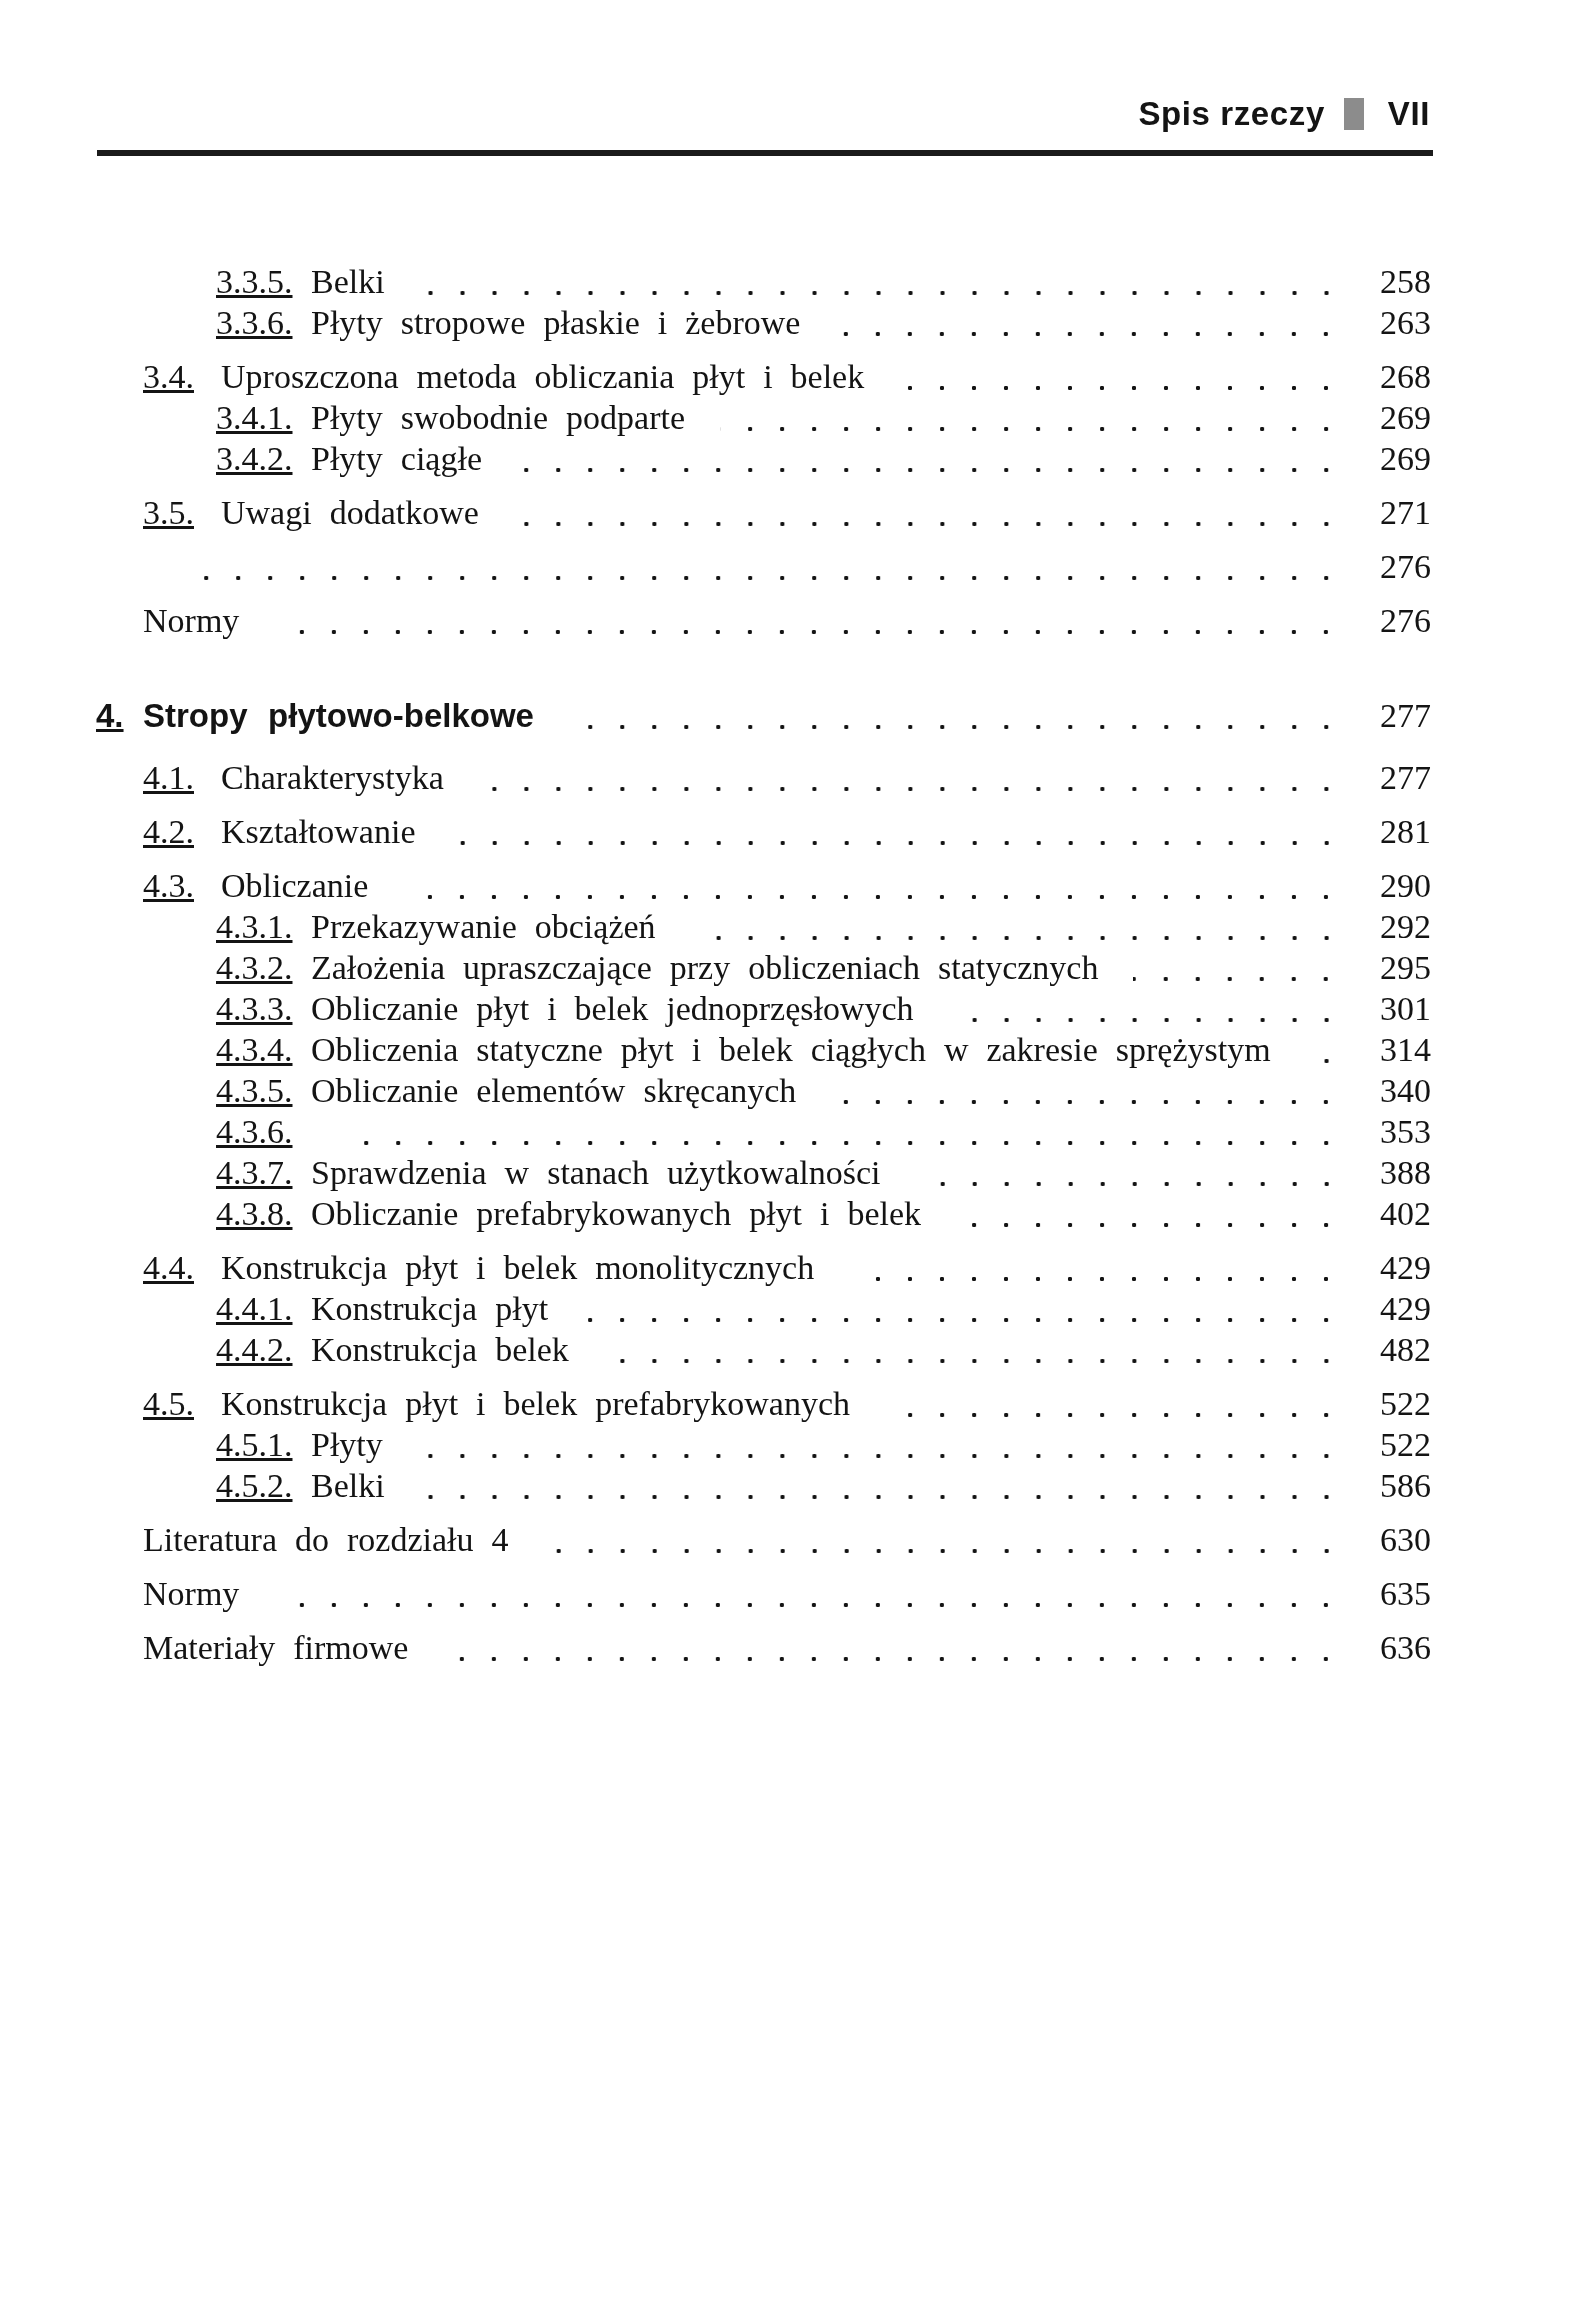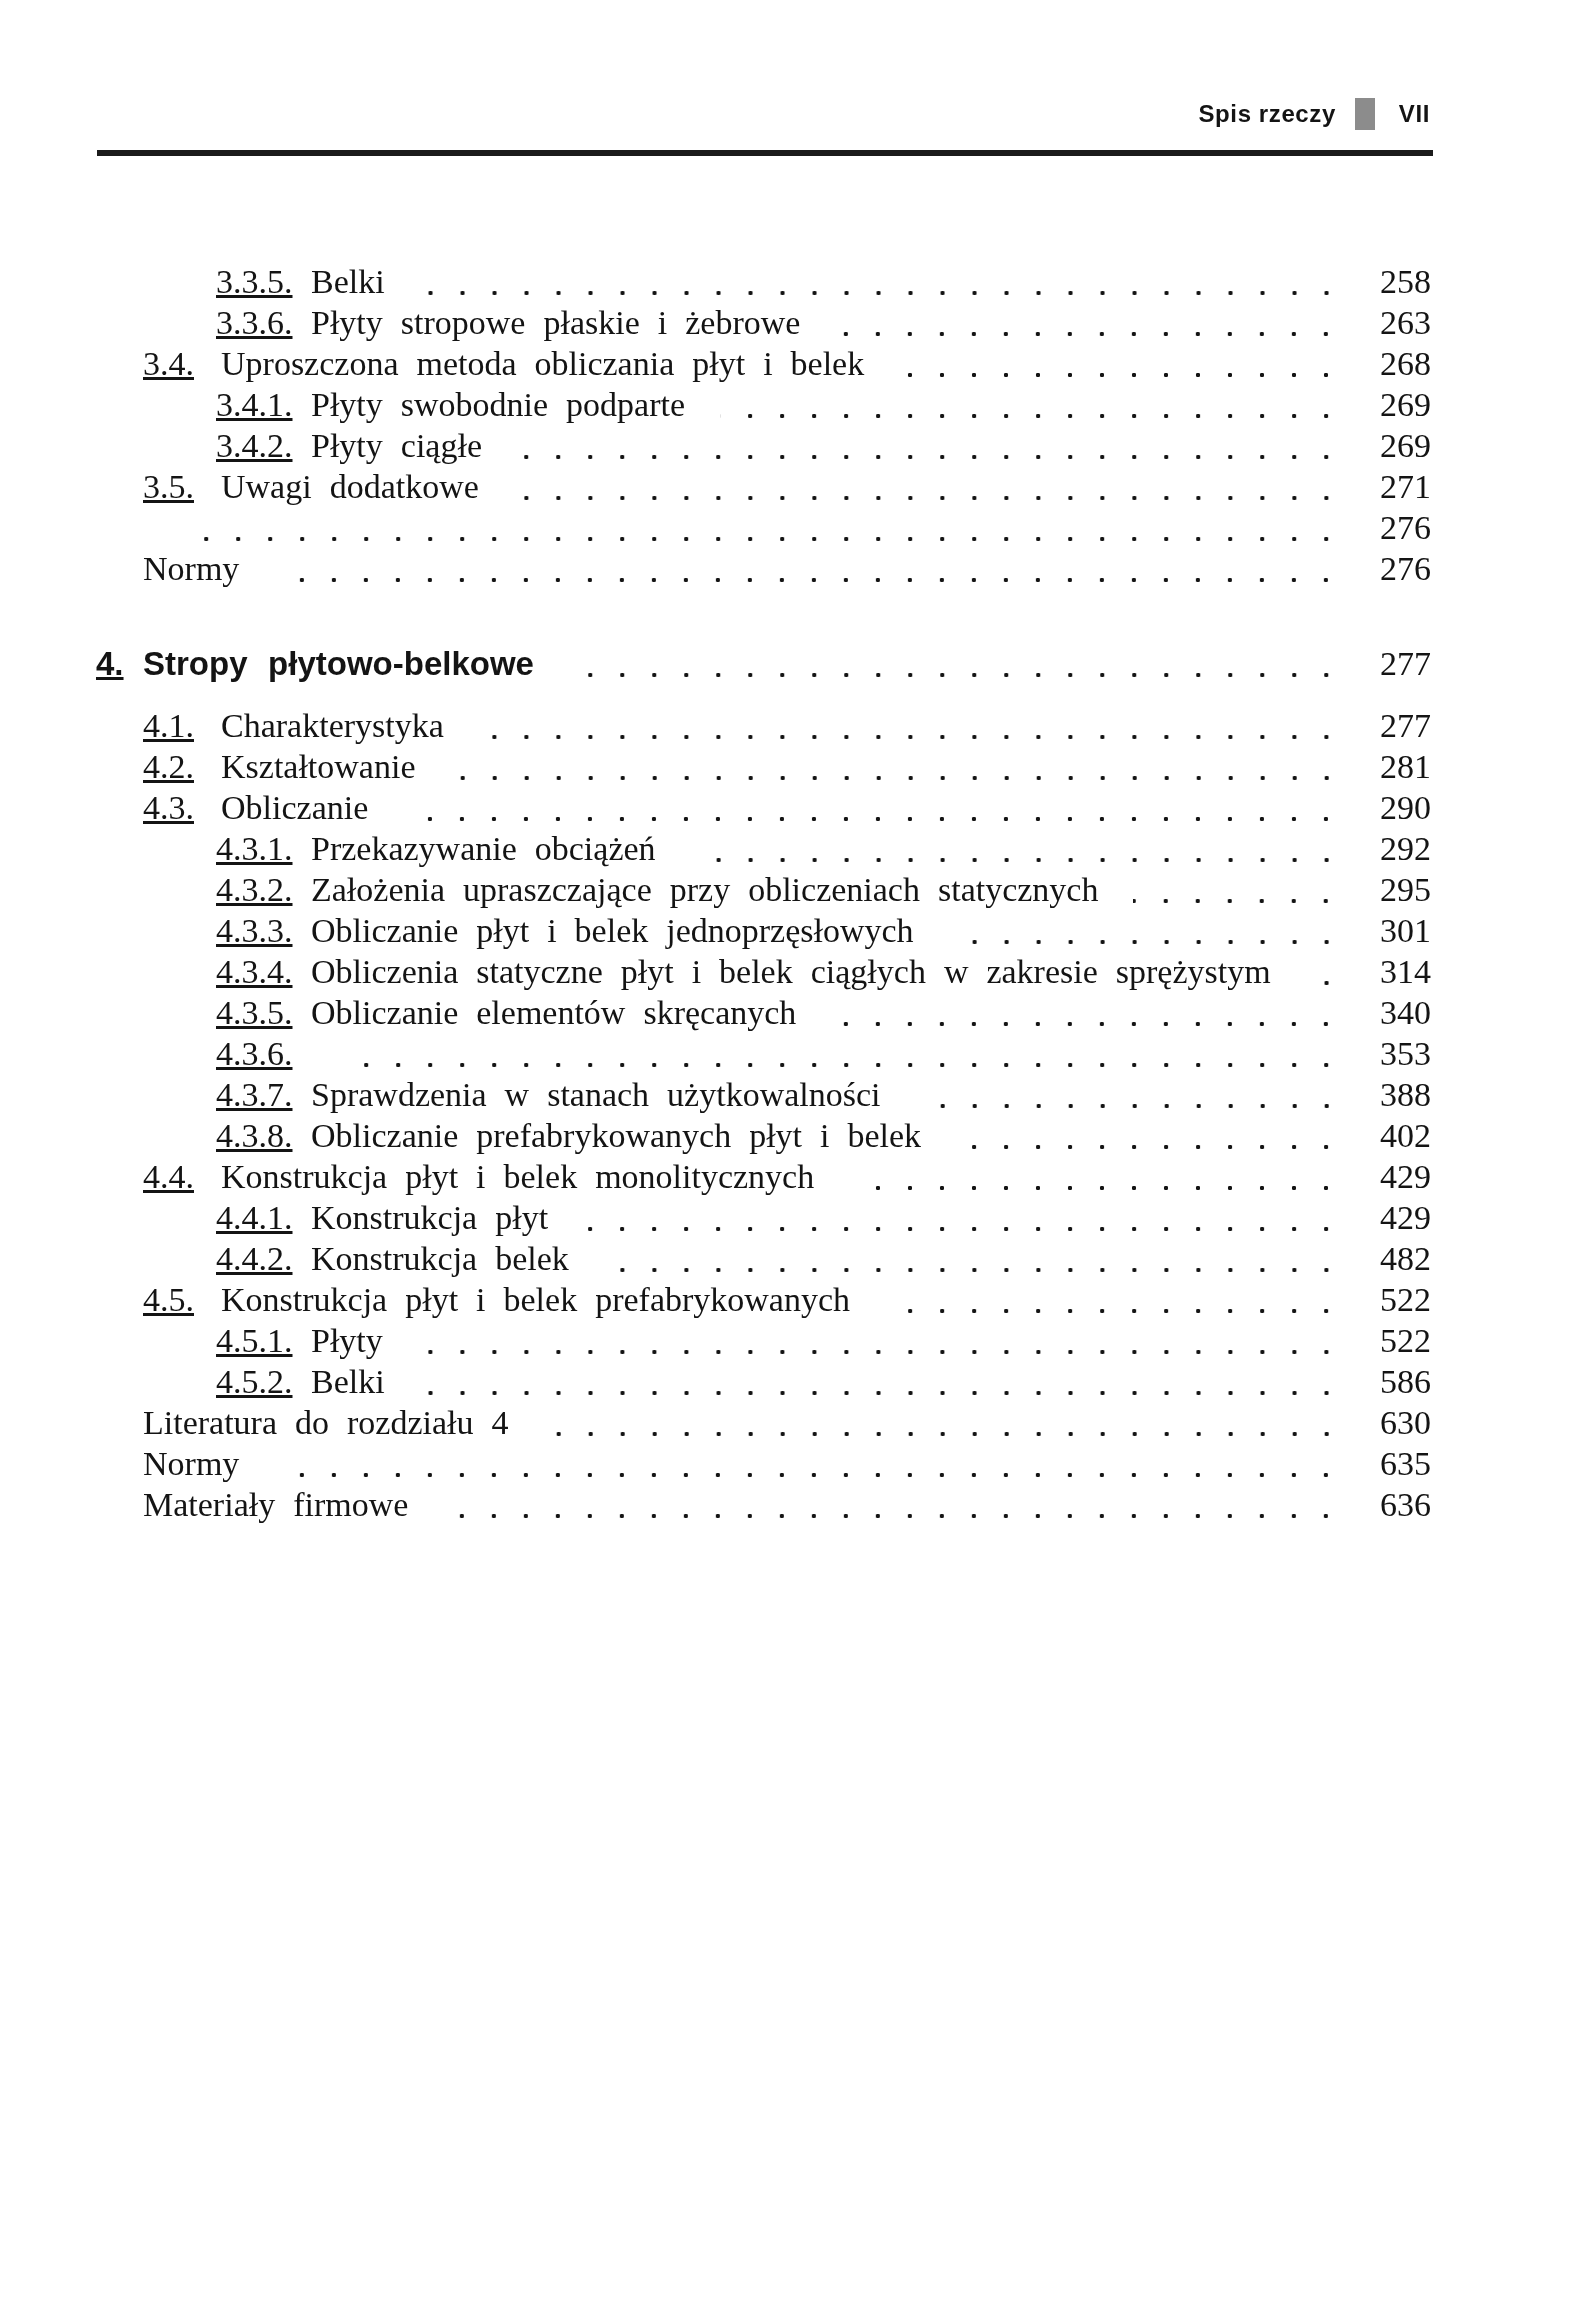"Spis rzeczy" .page-header { font-size: 24px -> 33px }
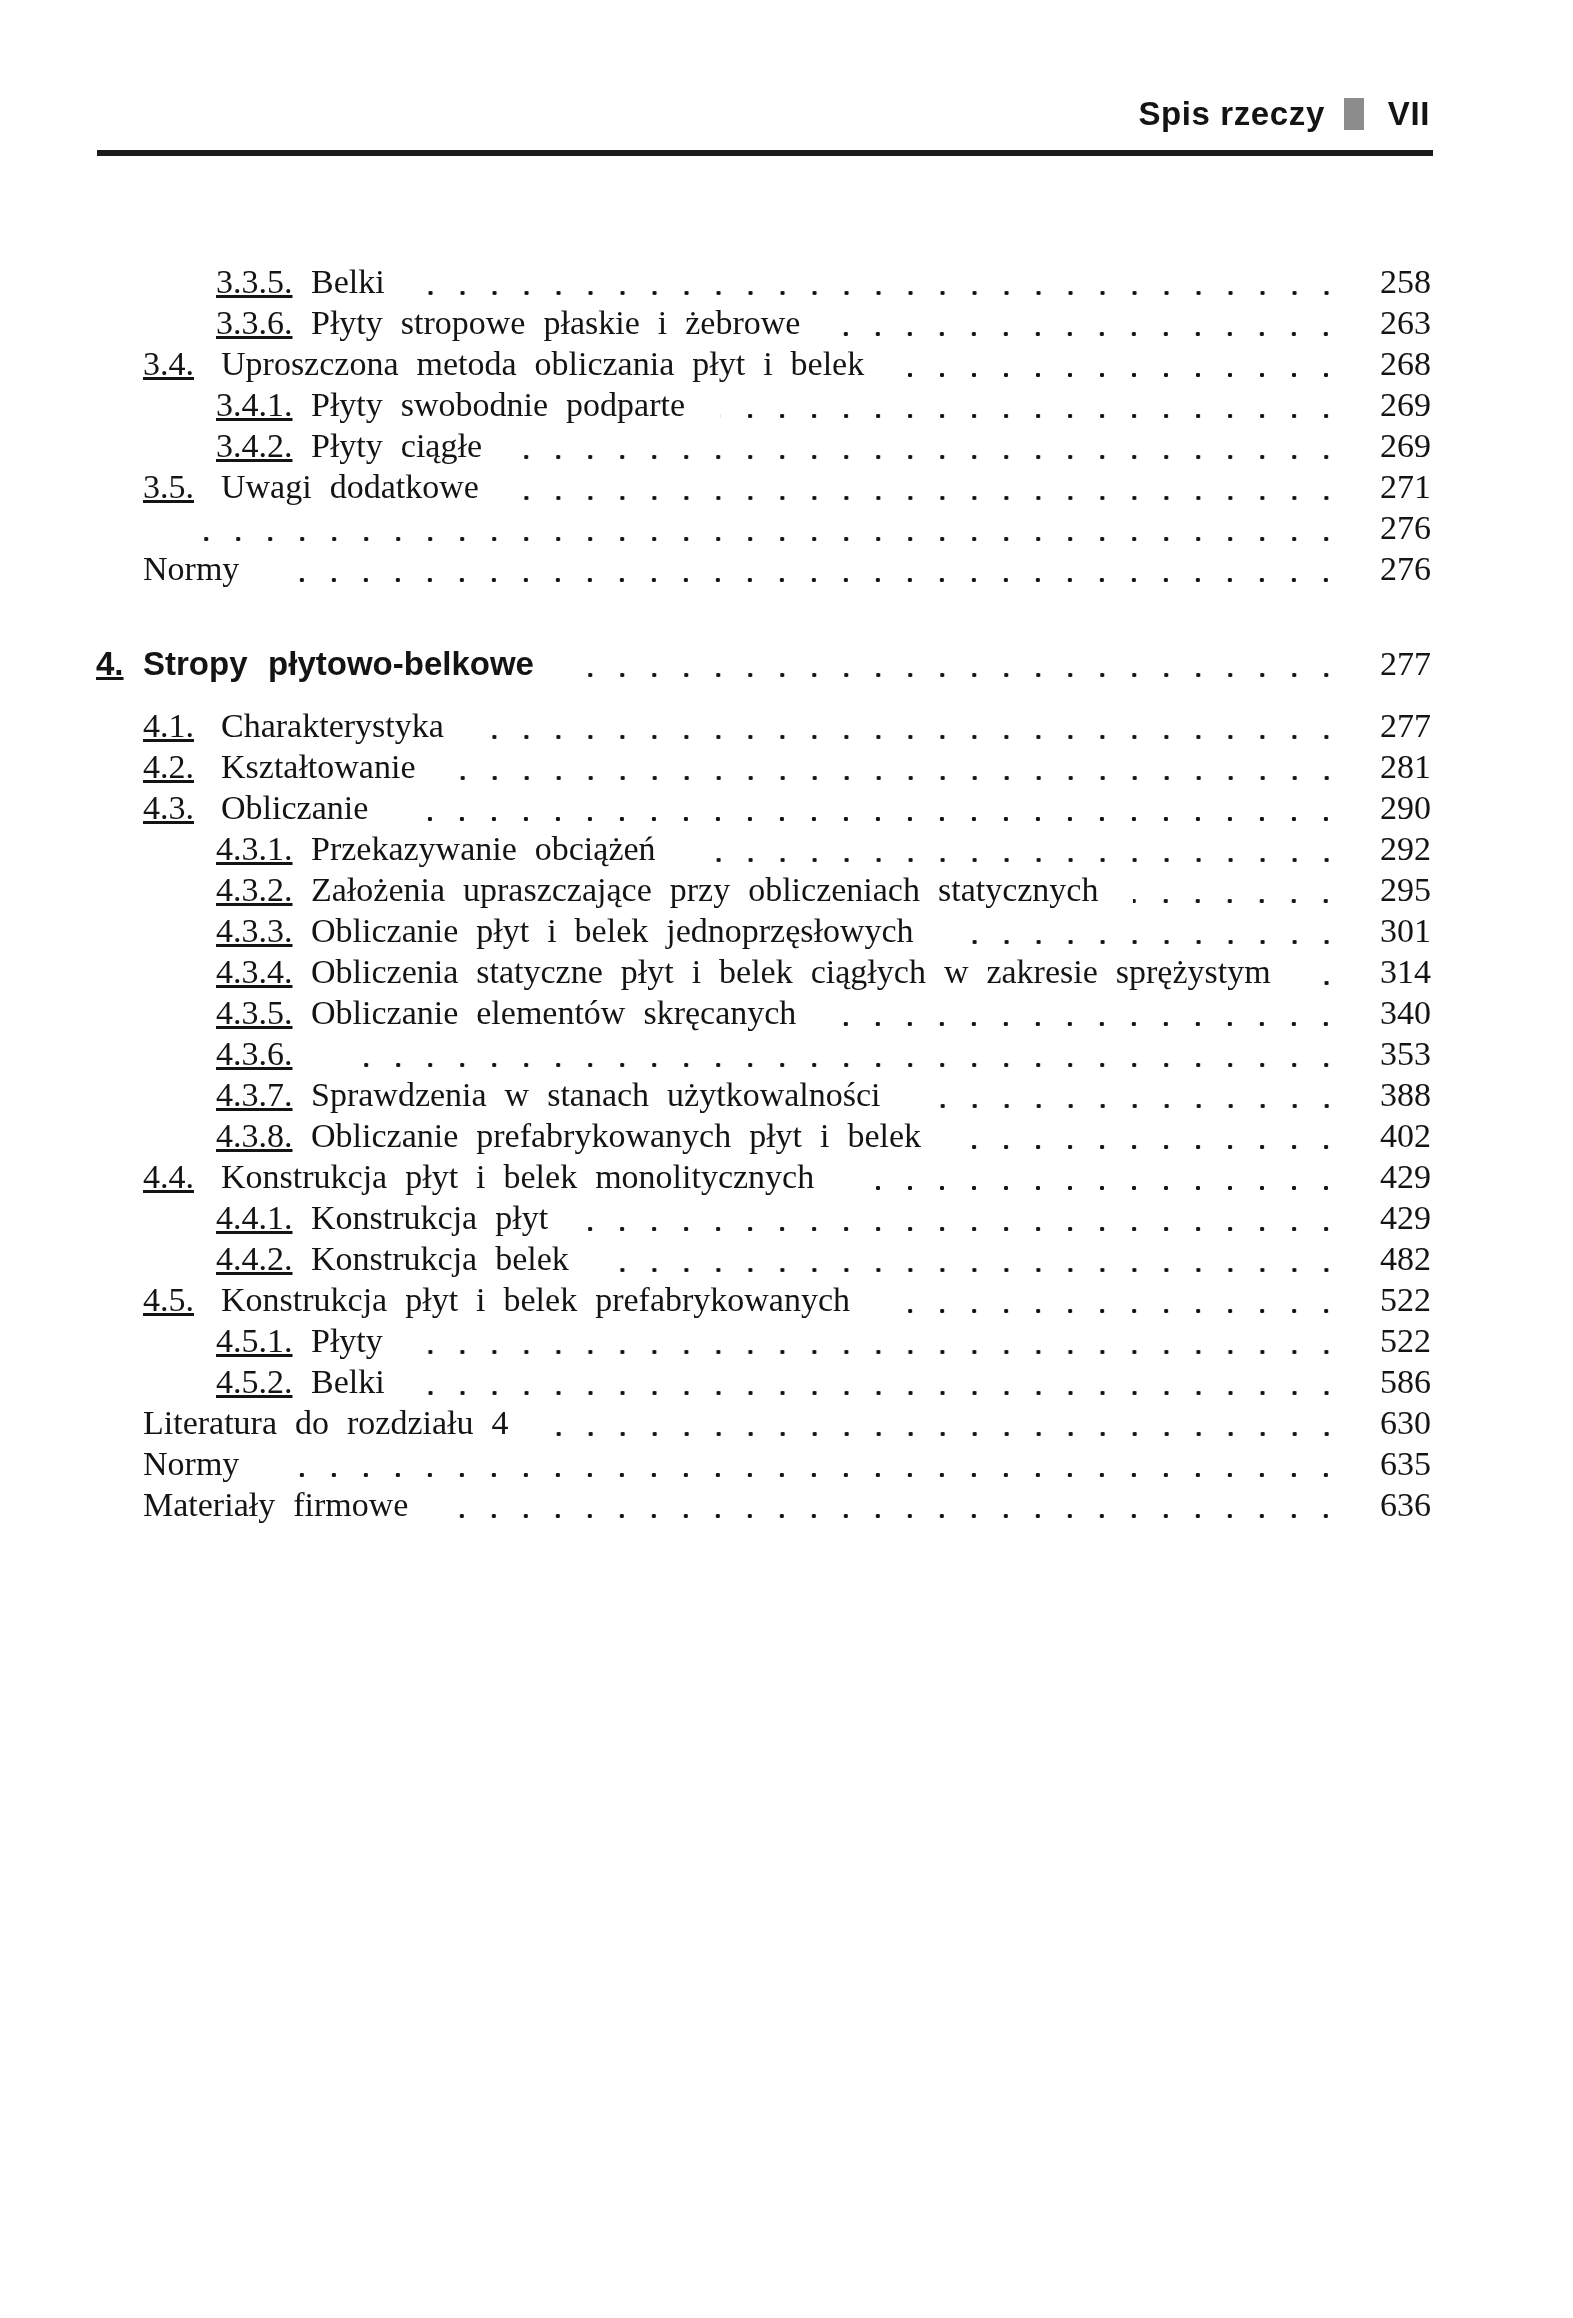"3.4." .lvl2 { margin-top: none -> 13px }
